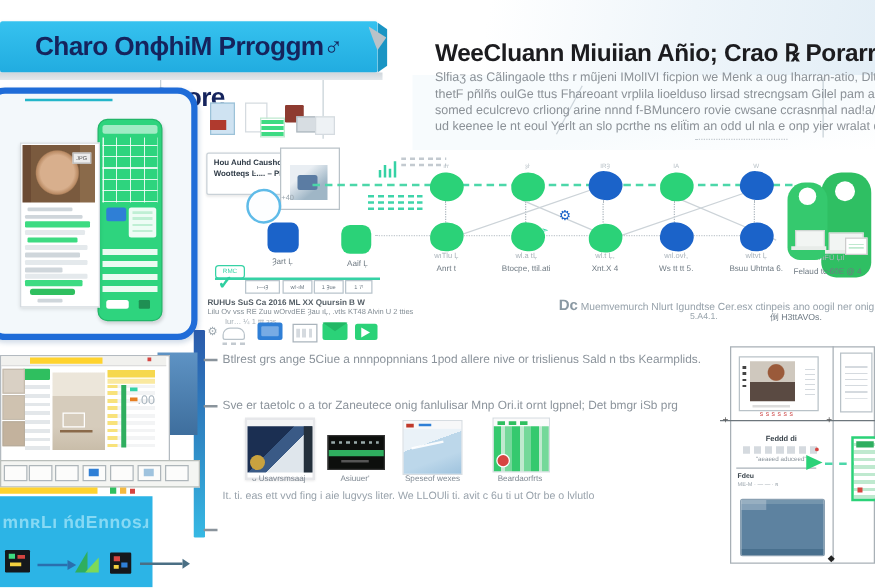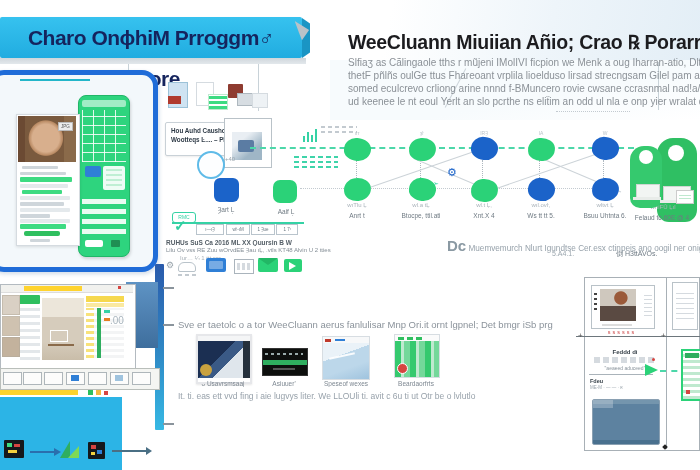"Dc" span { font-size: 15px -> 12px }
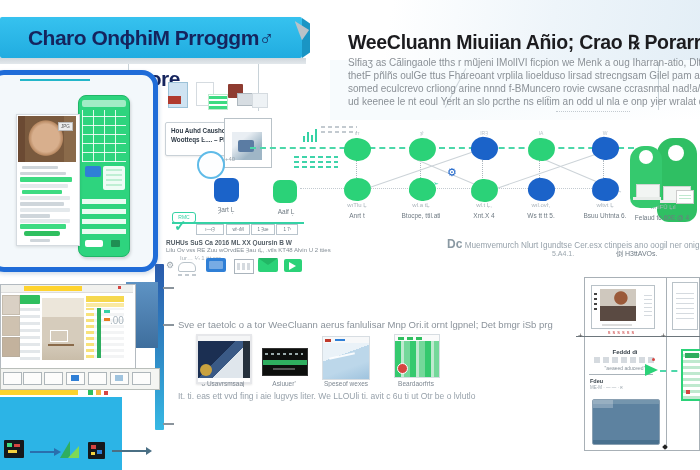"Btlrest grs ange 5Ciue a" div.abs { html: none -> <div>Btlrest grs ange 5Ciue a nnnpopnnians 1pod allere nive or trislienus Sald n tbs Kearmplids.</div> }
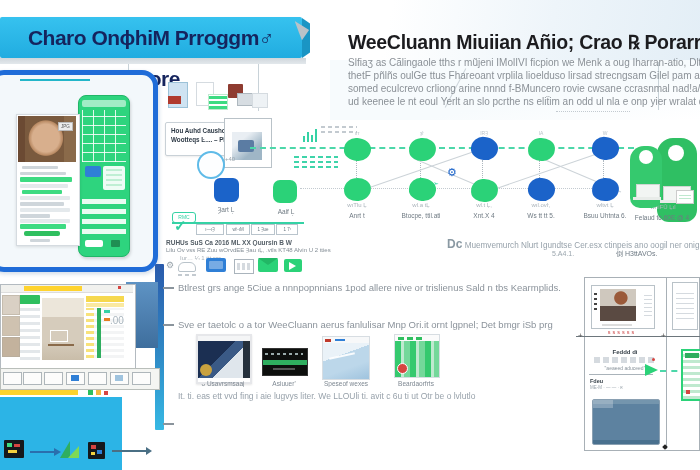"Sve er taetolc o a" div.abs { text: WeeCluann aerus -> Zaneutece onig }
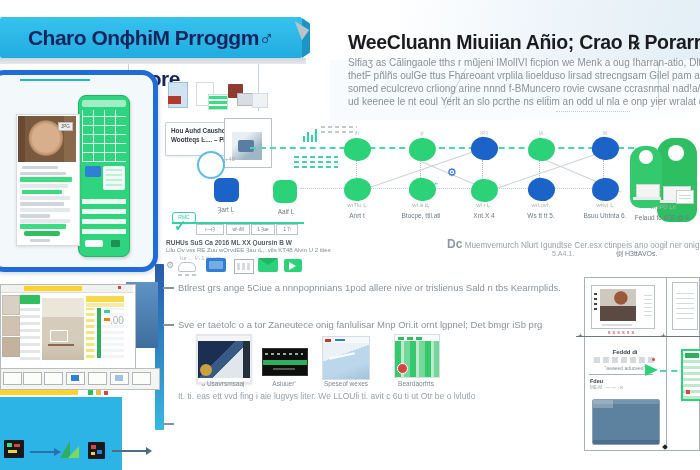"mnʀLı ńdEnnosɹ" div { html: none -> <div>mnʀLı ńdEnnosɹ</div> }
